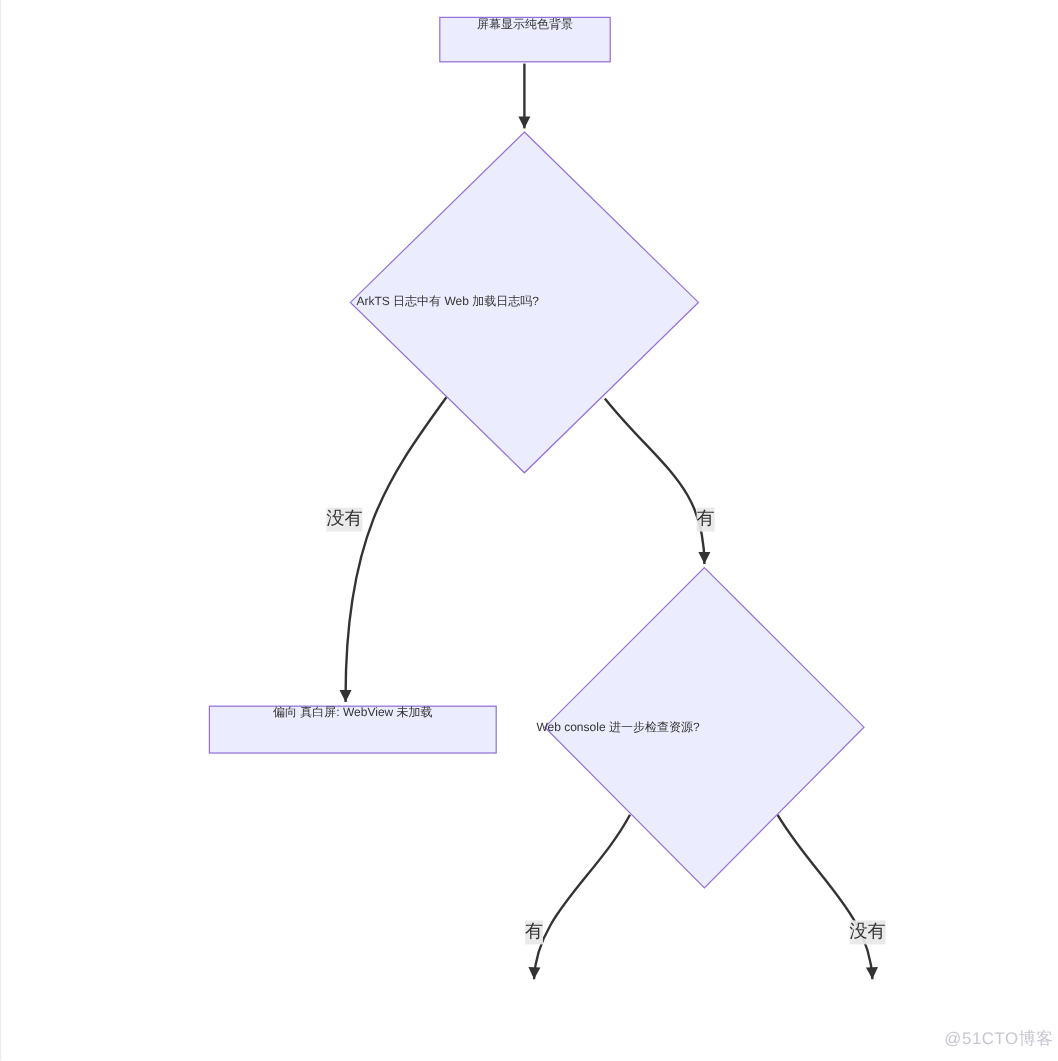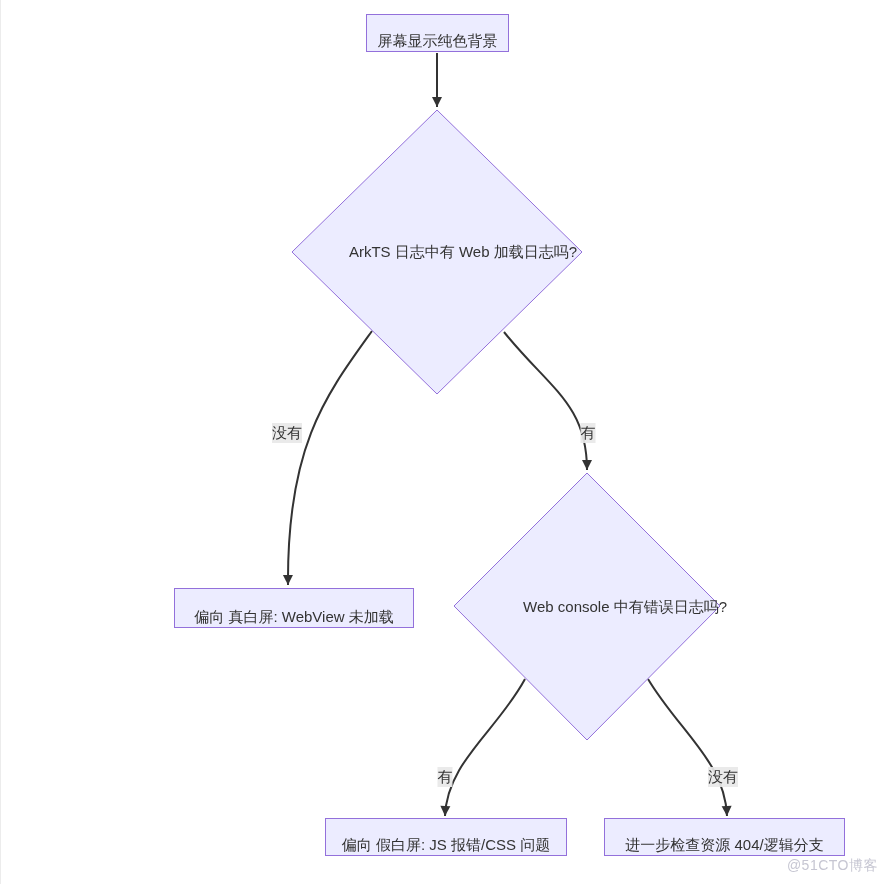"屏幕显示纯色背景" .node { align-items: flex-end -> flex-start; font-size: 15px -> 10px }
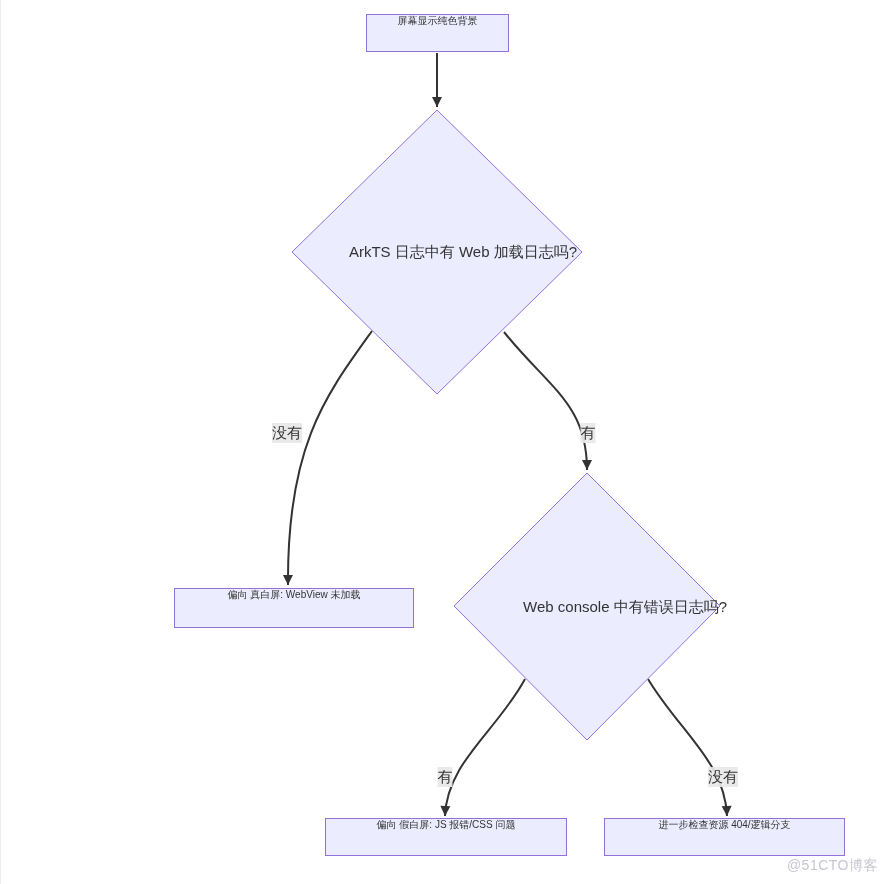"ArkTS 日志中有 Web 加载日志吗?" .diamond-label { font-size: 15px -> 10px; text-align: right -> left }
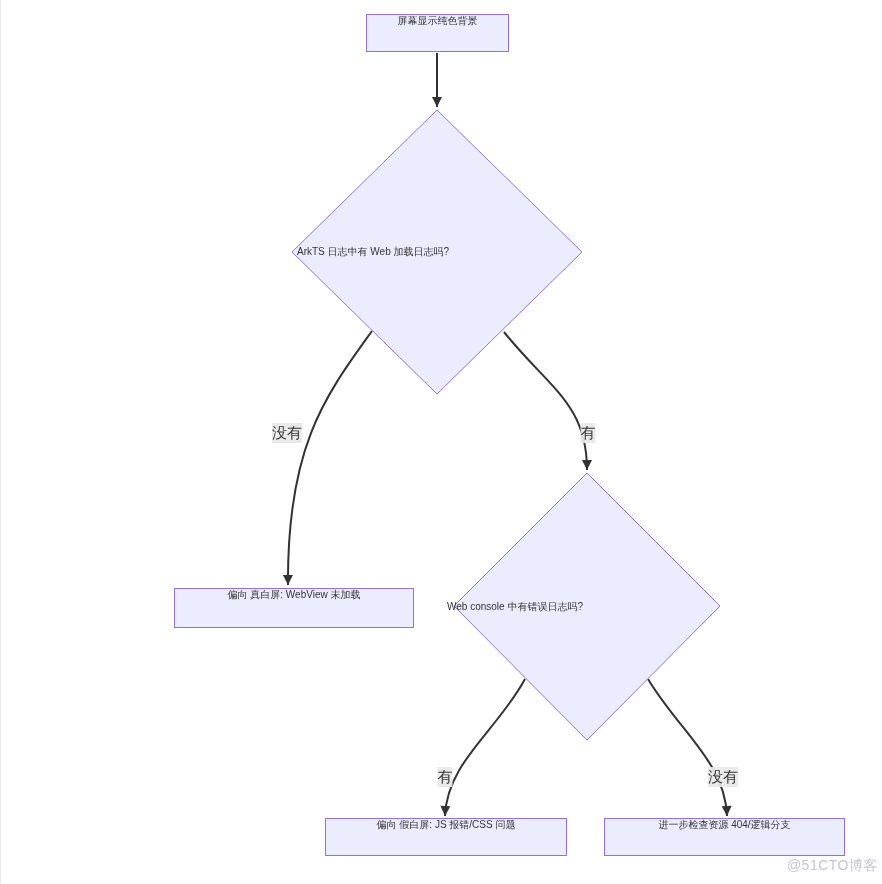"Web console 中有错误日志吗?" span { text: 中有错误日志吗 -> 进一步检查资源 }
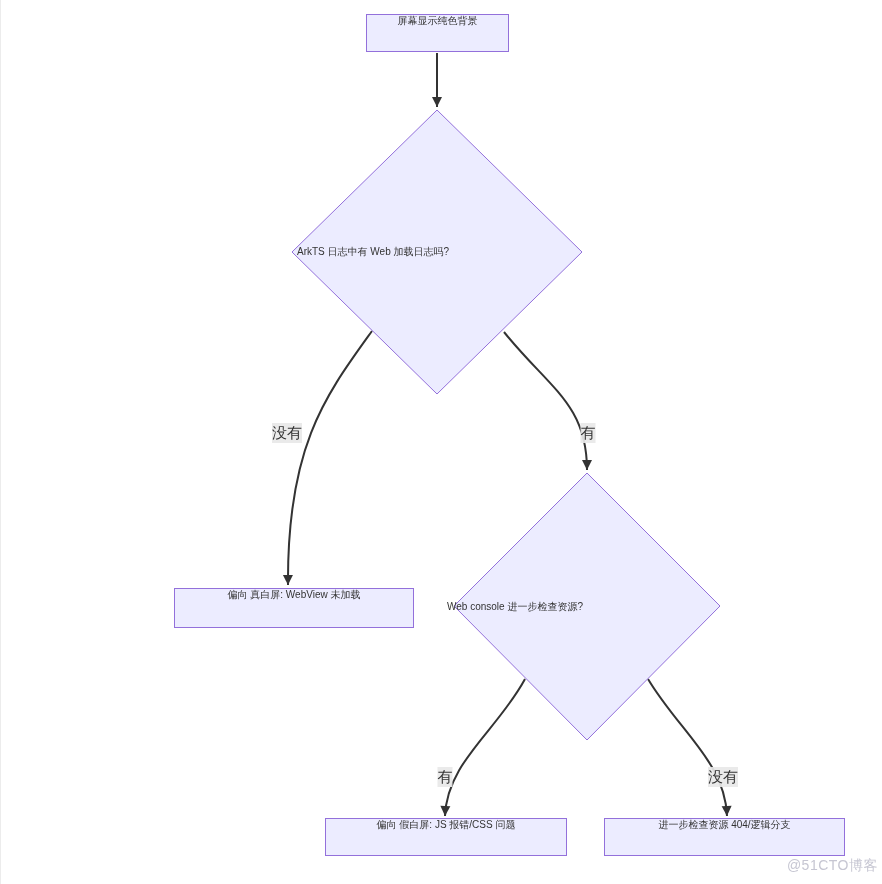"偏向 假白屏: JS 报错/CSS 问题" div.node { html: <div> <span>偏向 假白屏: JS 报错/CSS 问题</span> </div> -> none }
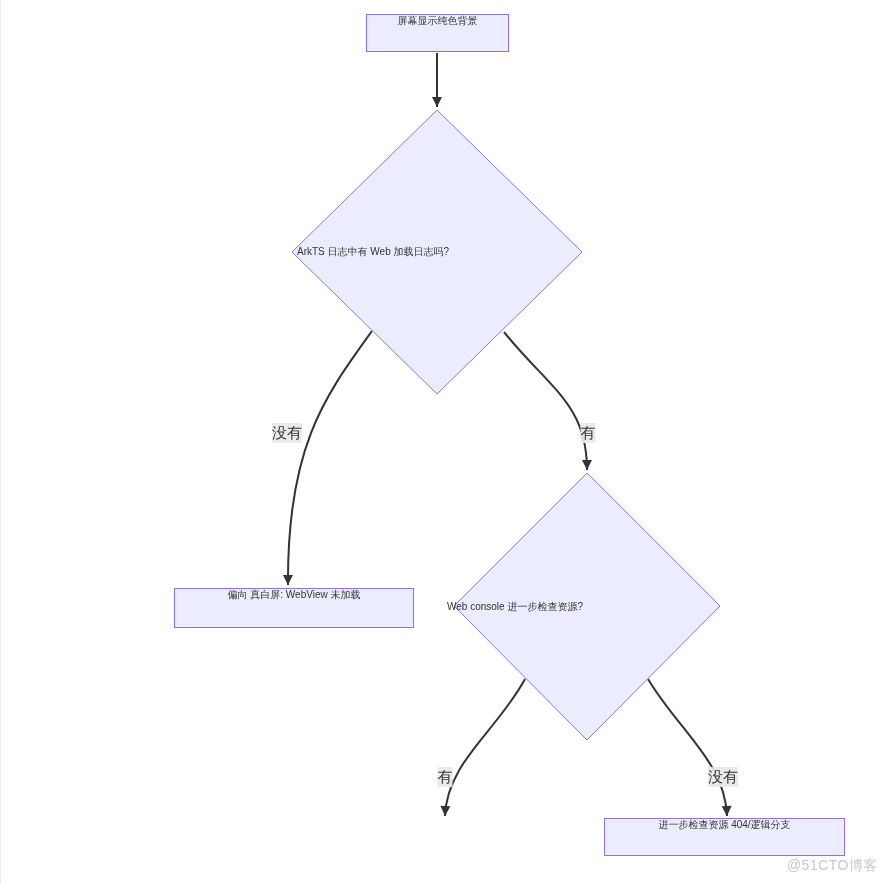"进一步检查资源 404/逻辑分支" div.node { html: <div> <span>进一步检查资源 404/逻辑分支</span> </div> -> none }
